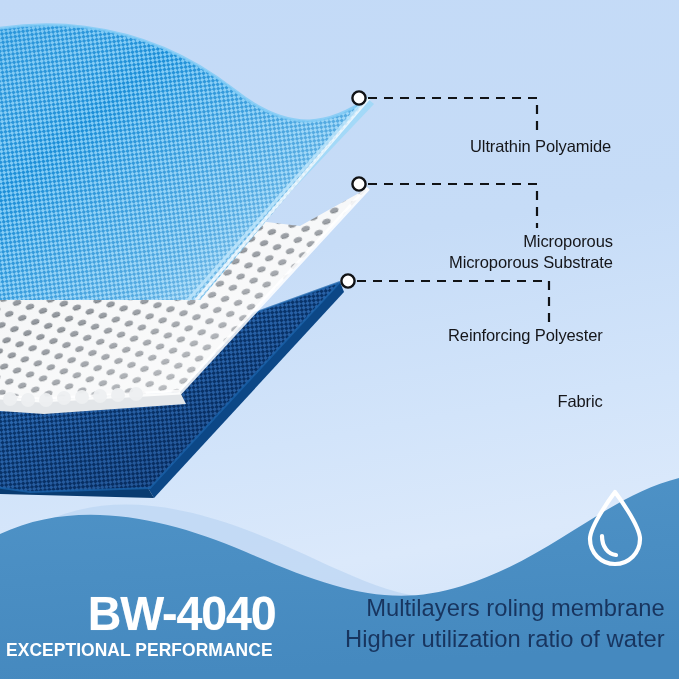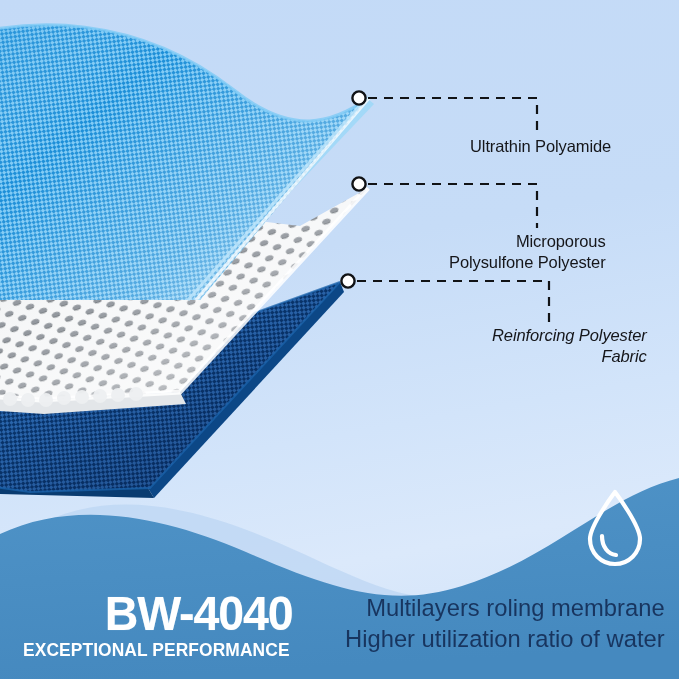"Polysulfone Polyester" div { text: Polysulfone Polyester -> Microporous Substrate }
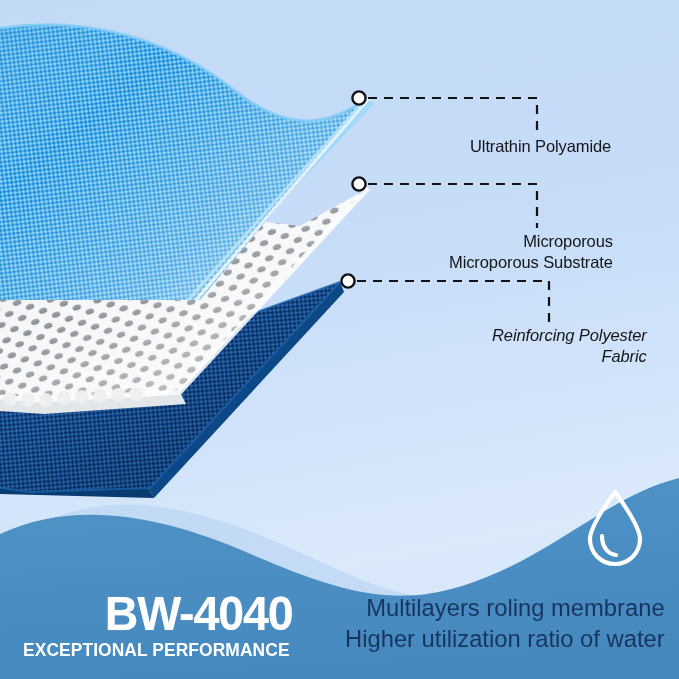"Reinforcing Polyester" #lbl-3 { font-style: italic -> none; left: 492px -> 448px }
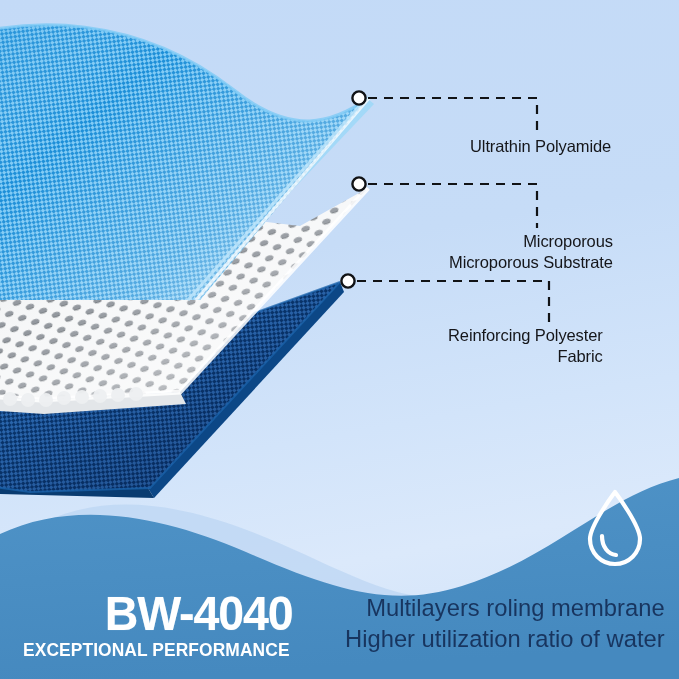"Fabric" div { margin-top: none -> 45px }
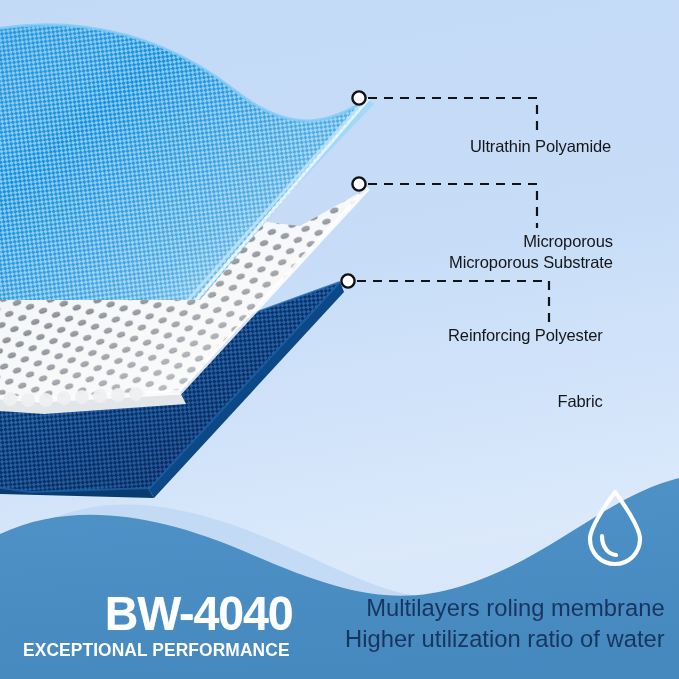"BW-4040" .banner-left { left: 23px -> 6px }
